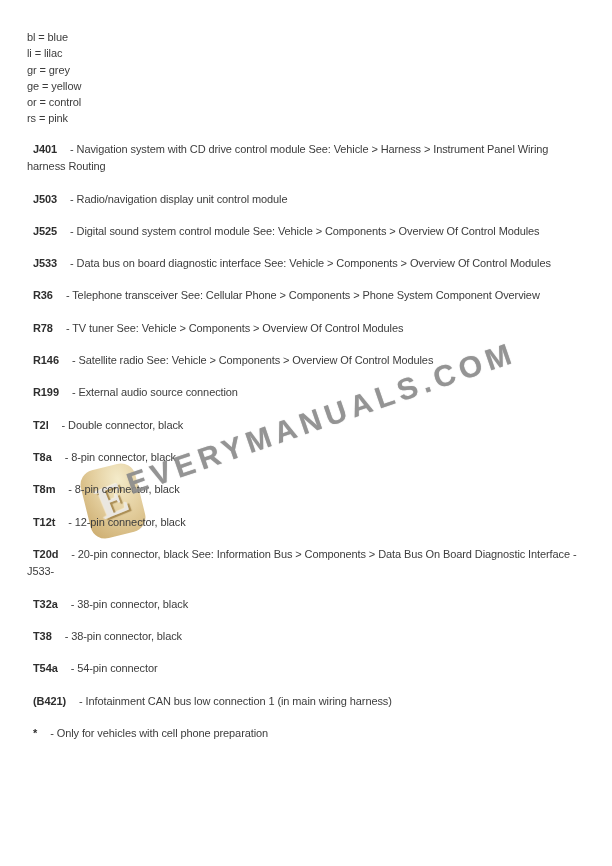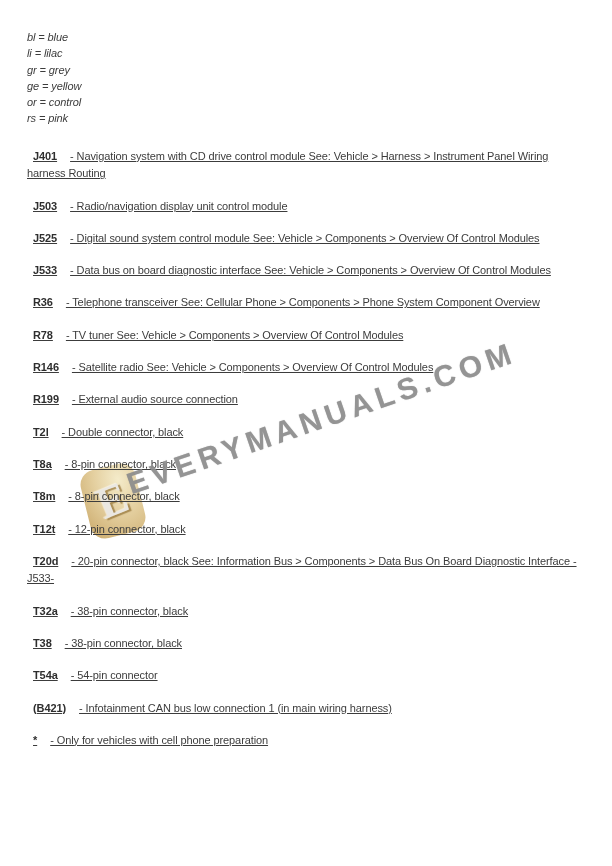"bl = blue" .legend { font-style: italic -> none }
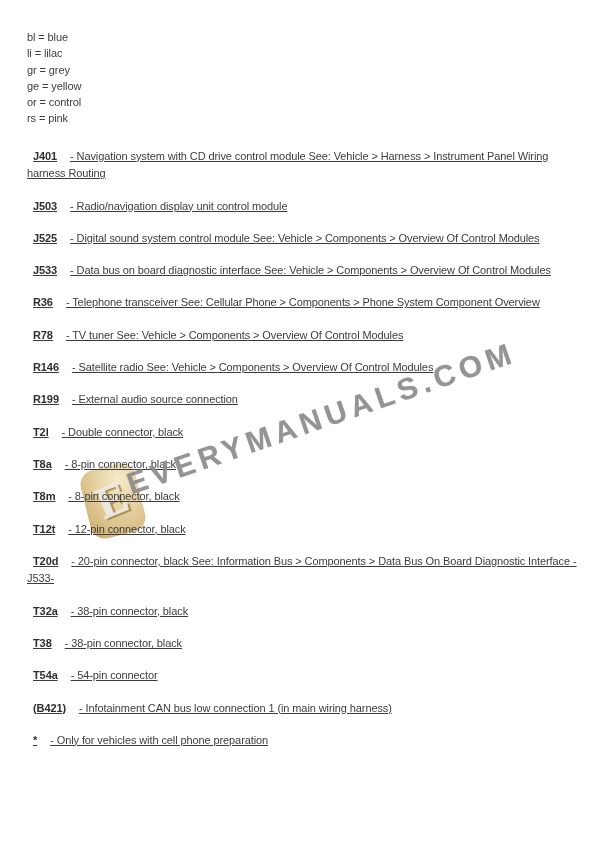"J401 - Navigation system with" .items { margin-top: 21px -> 14px; text-decoration: underline -> none }
